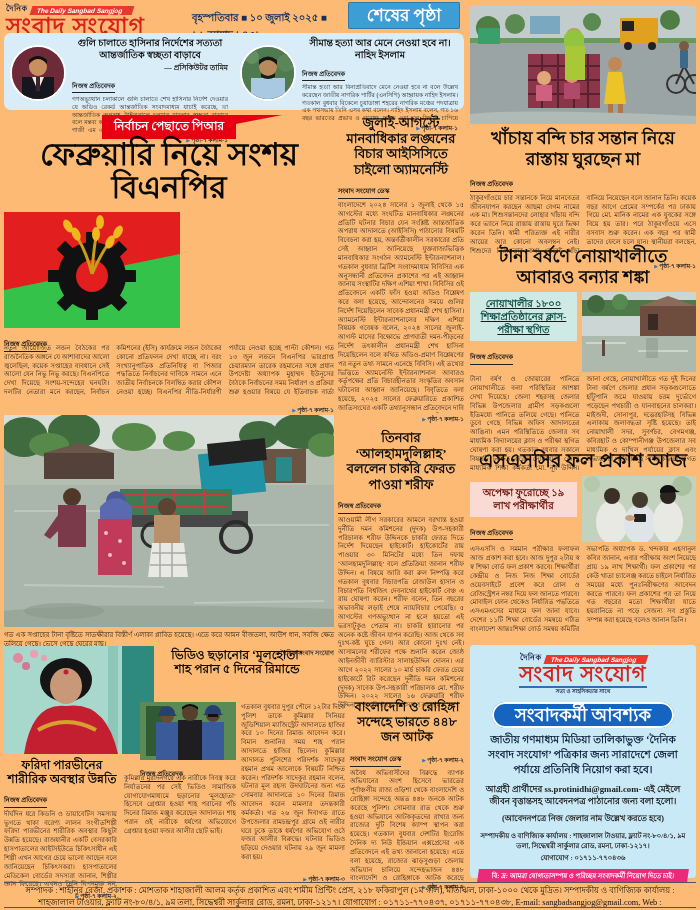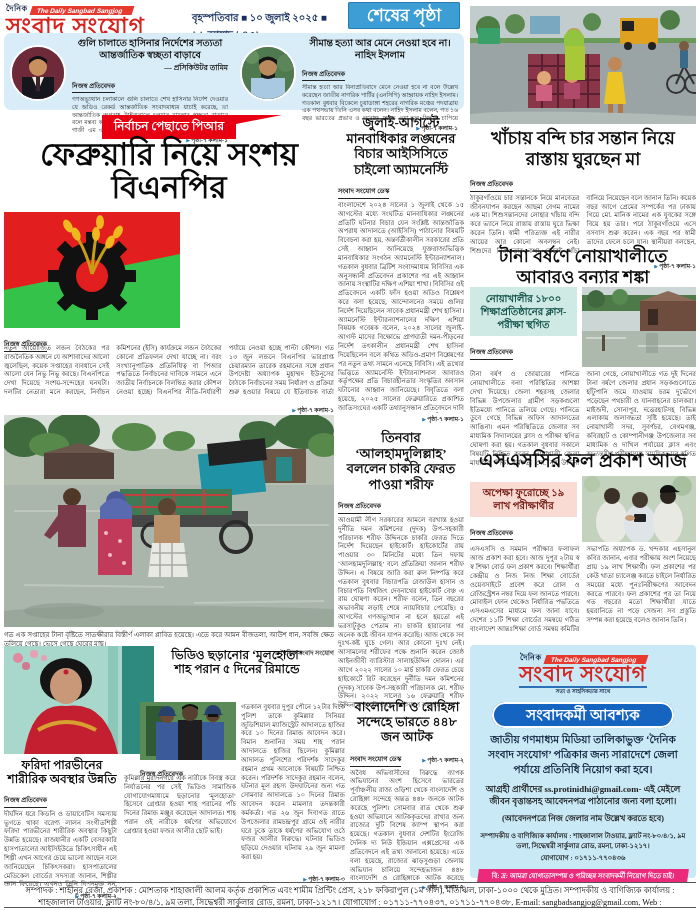"দৈনিক" #page { background: #ffffff -> #fdba74 }
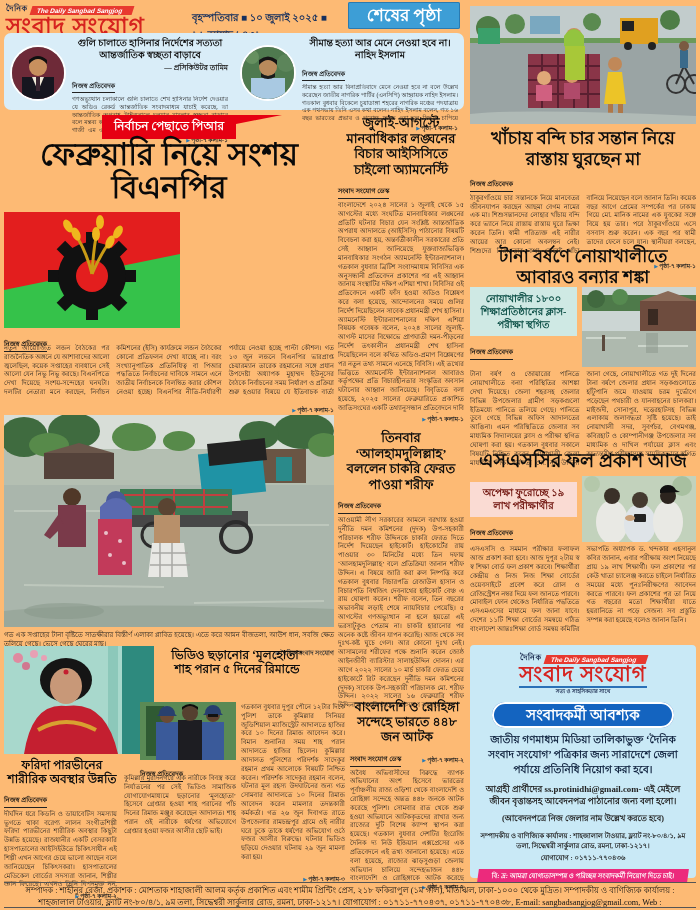"নোয়াখালীর ১৮০০ শিক্ষাপ্রতিষ্ঠানের" div { margin-top: none -> 5px; text-decoration: none -> underline }
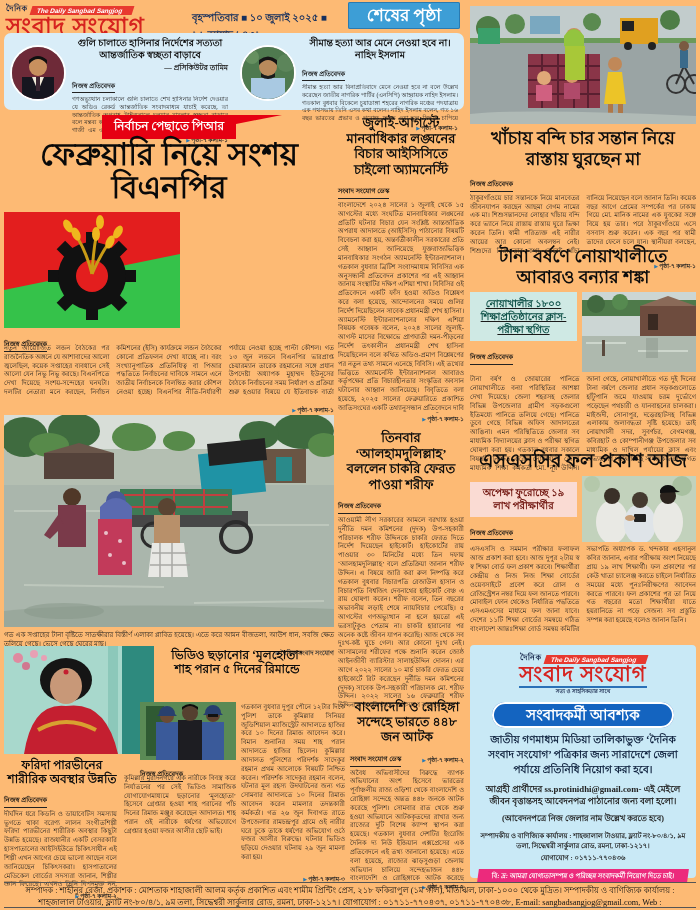"সংবাদকর্মী আবশ্যক" .ad-pill { font-size: 15px -> 18px }
